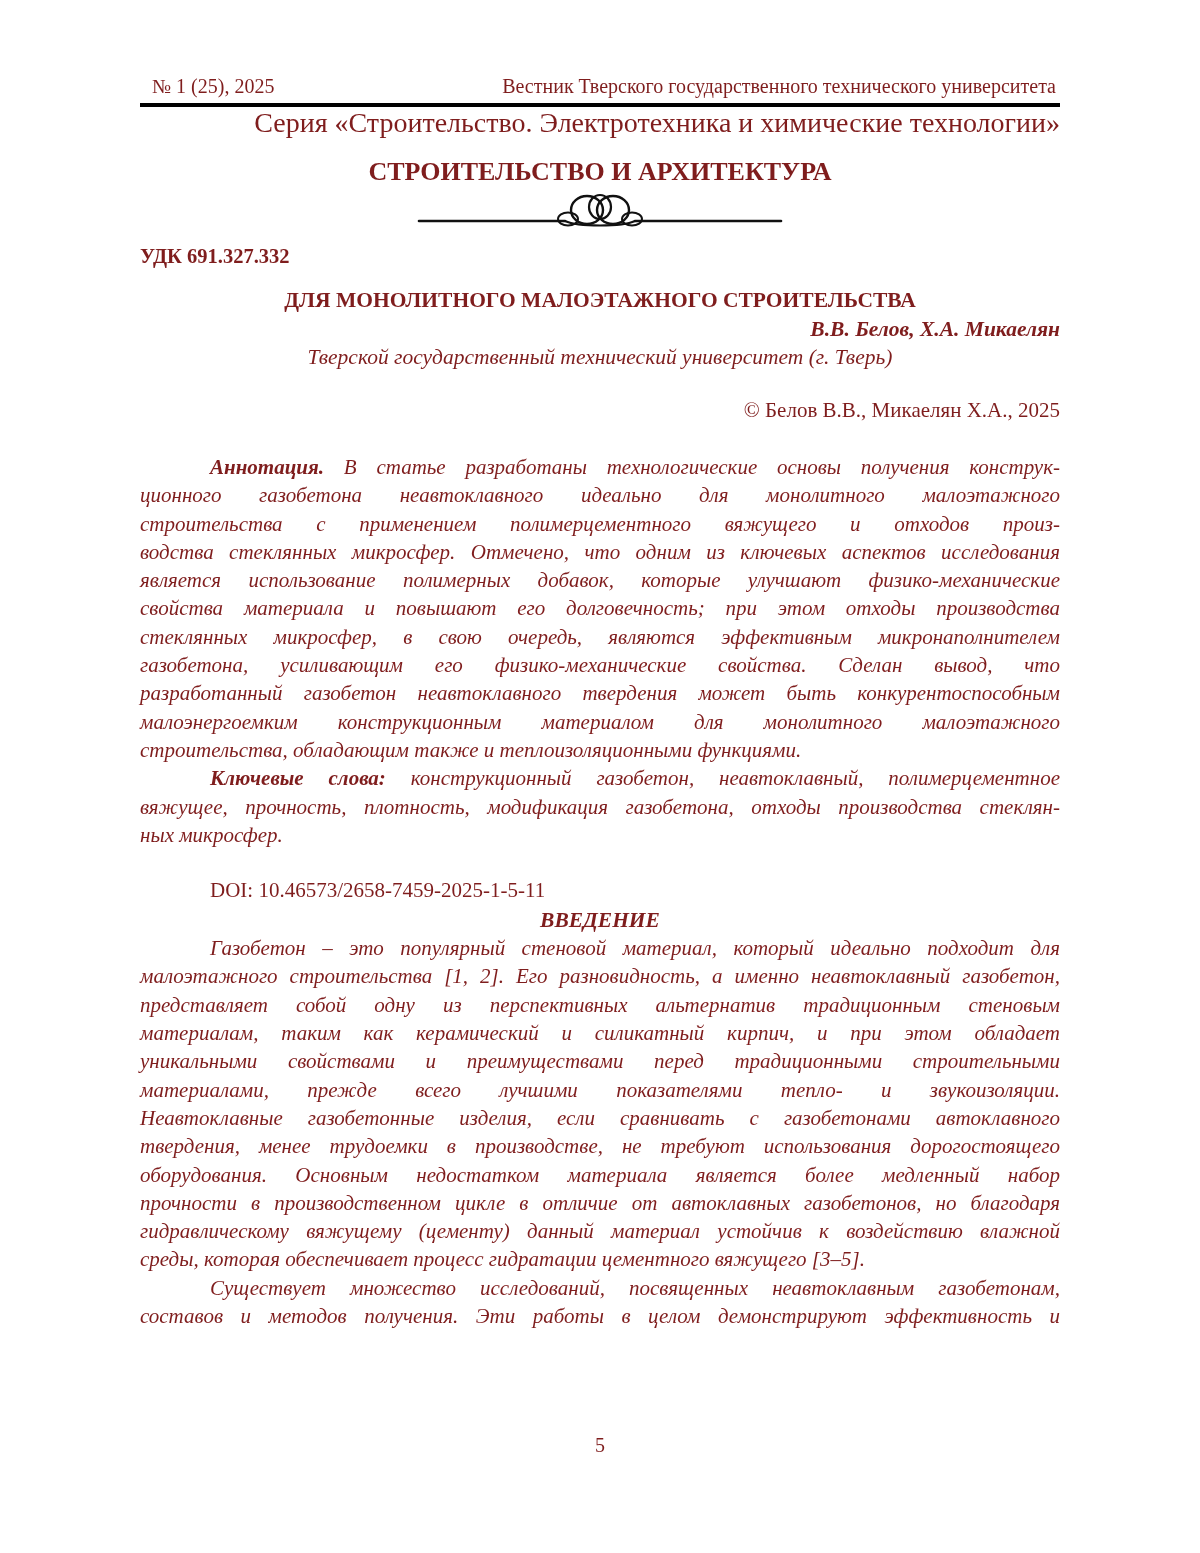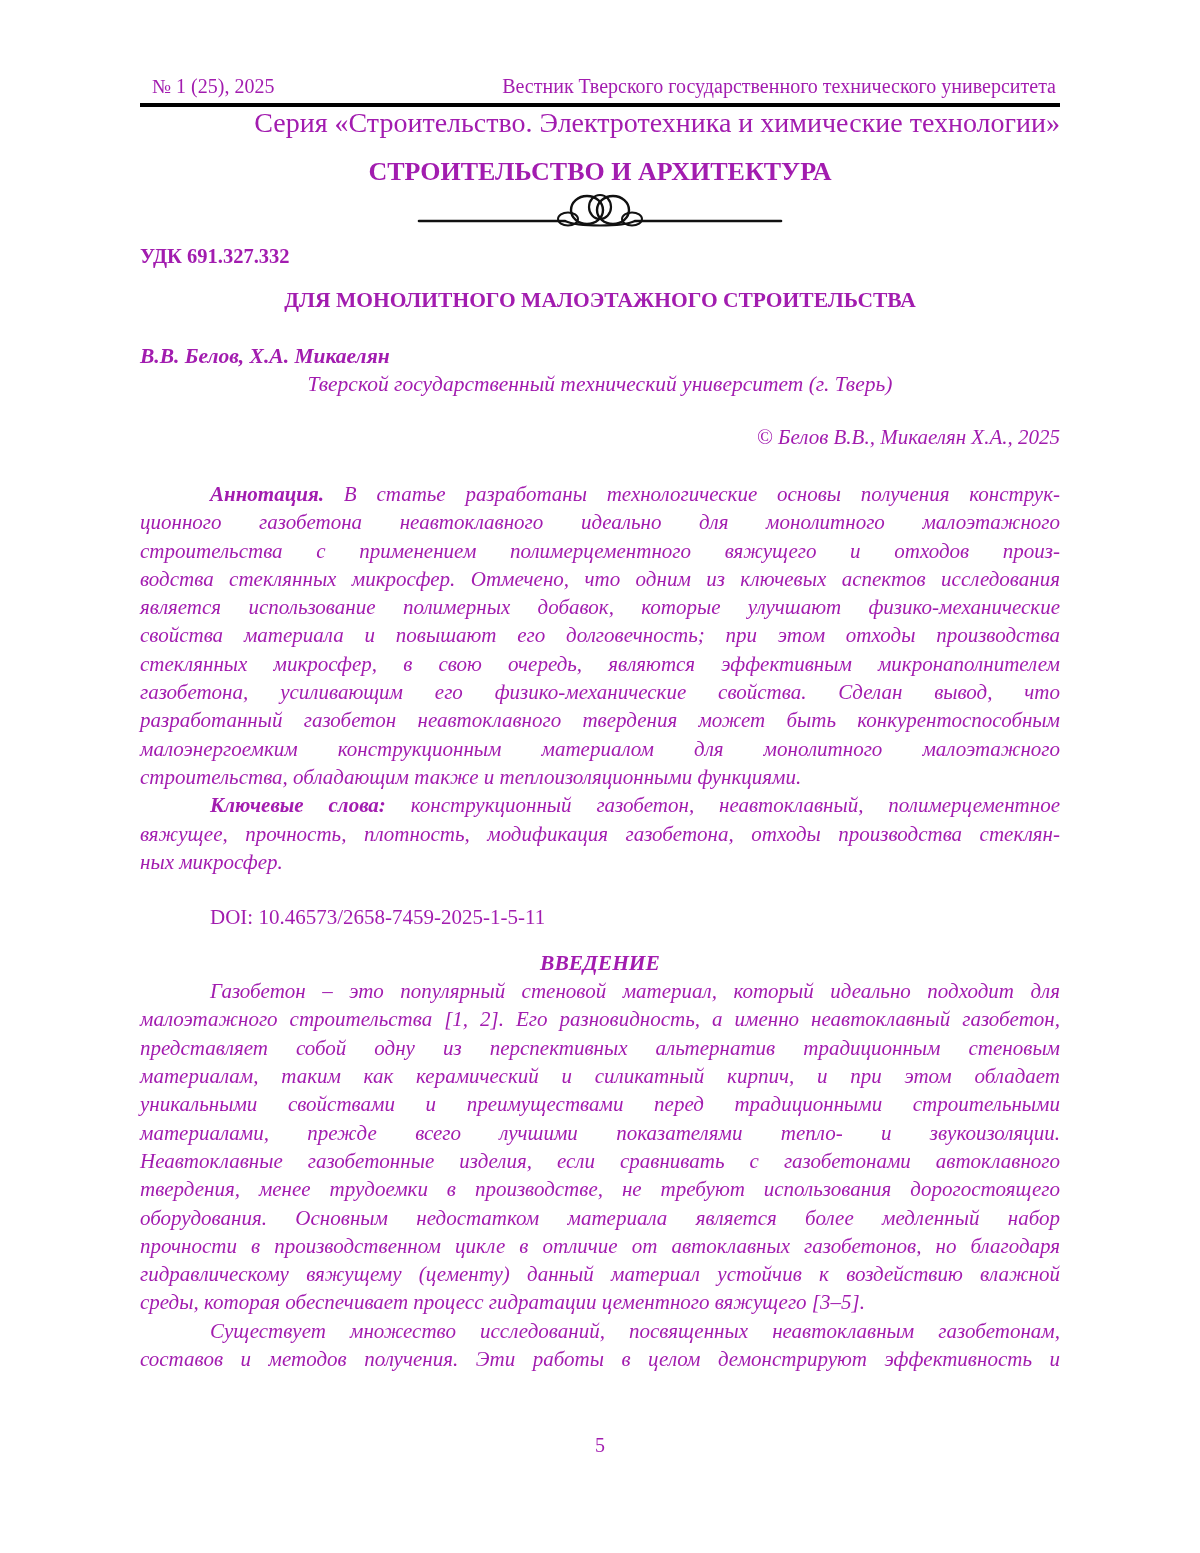"№ 1 (25), 2025" .page { color: #a21caf -> #7f1d1d }
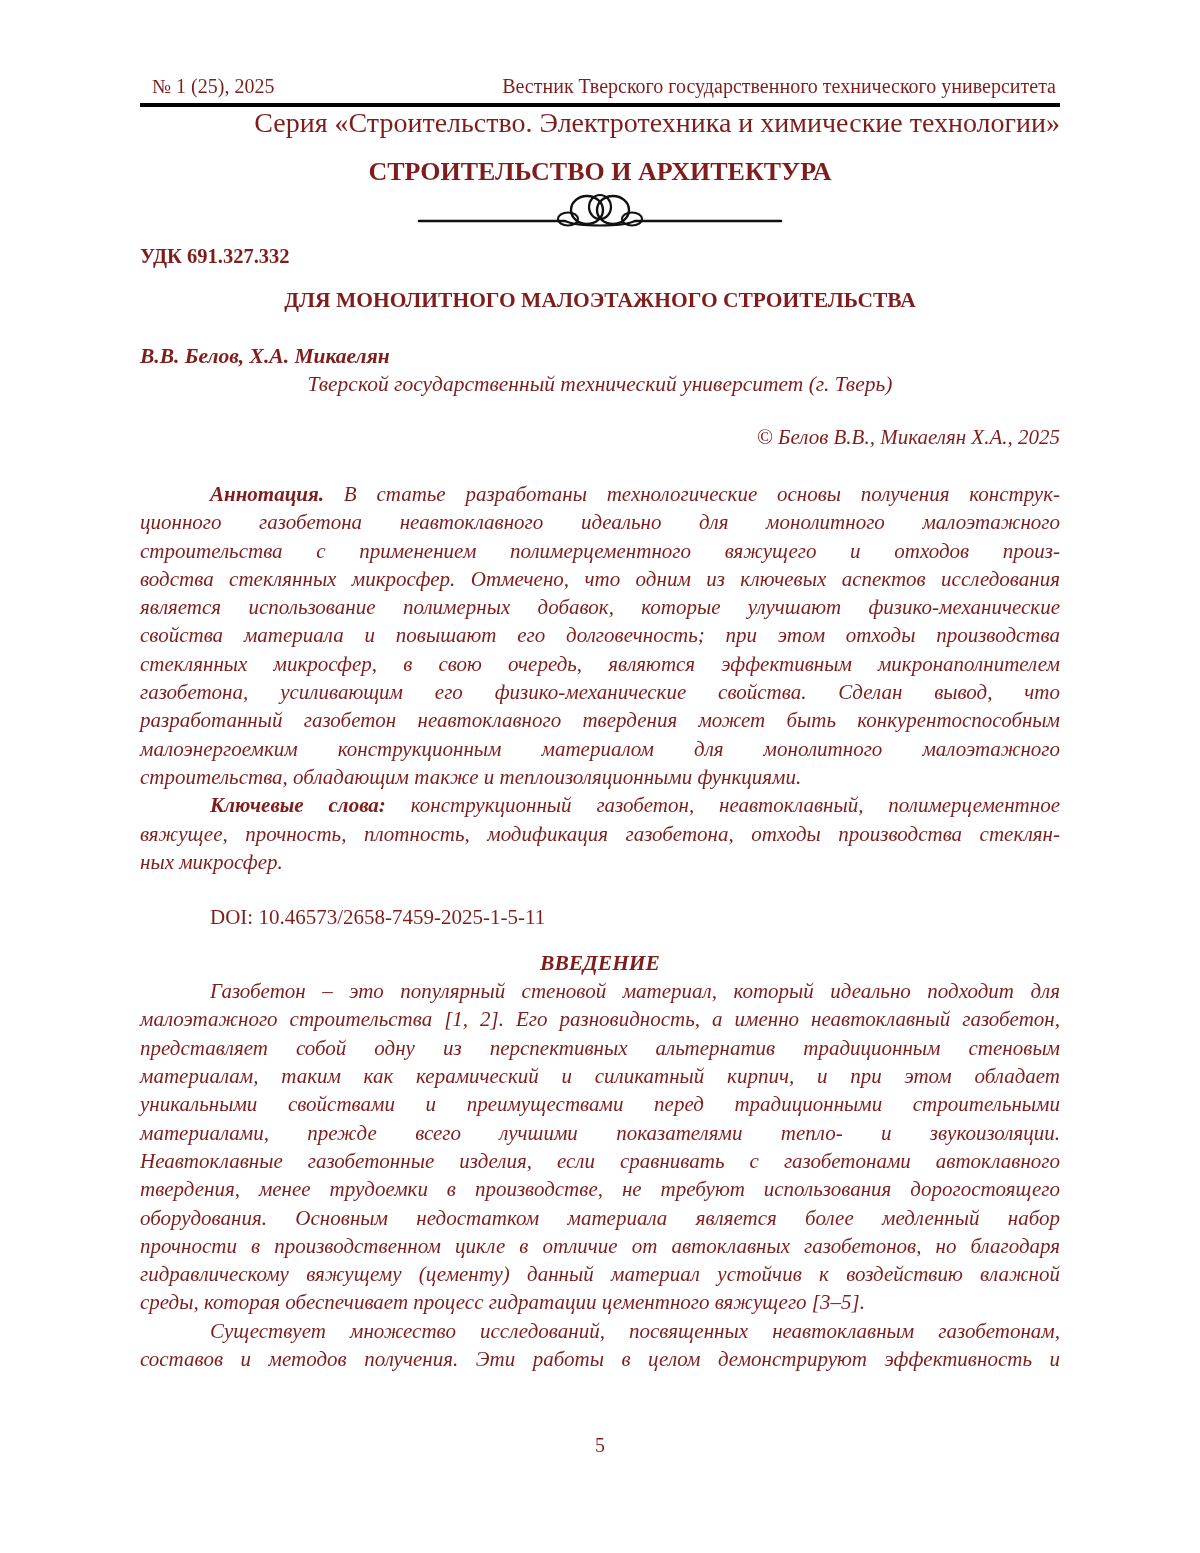"В.В. Белов, Х.А. Микаелян" .authors { margin-top: 27px -> none; text-align: left -> right }
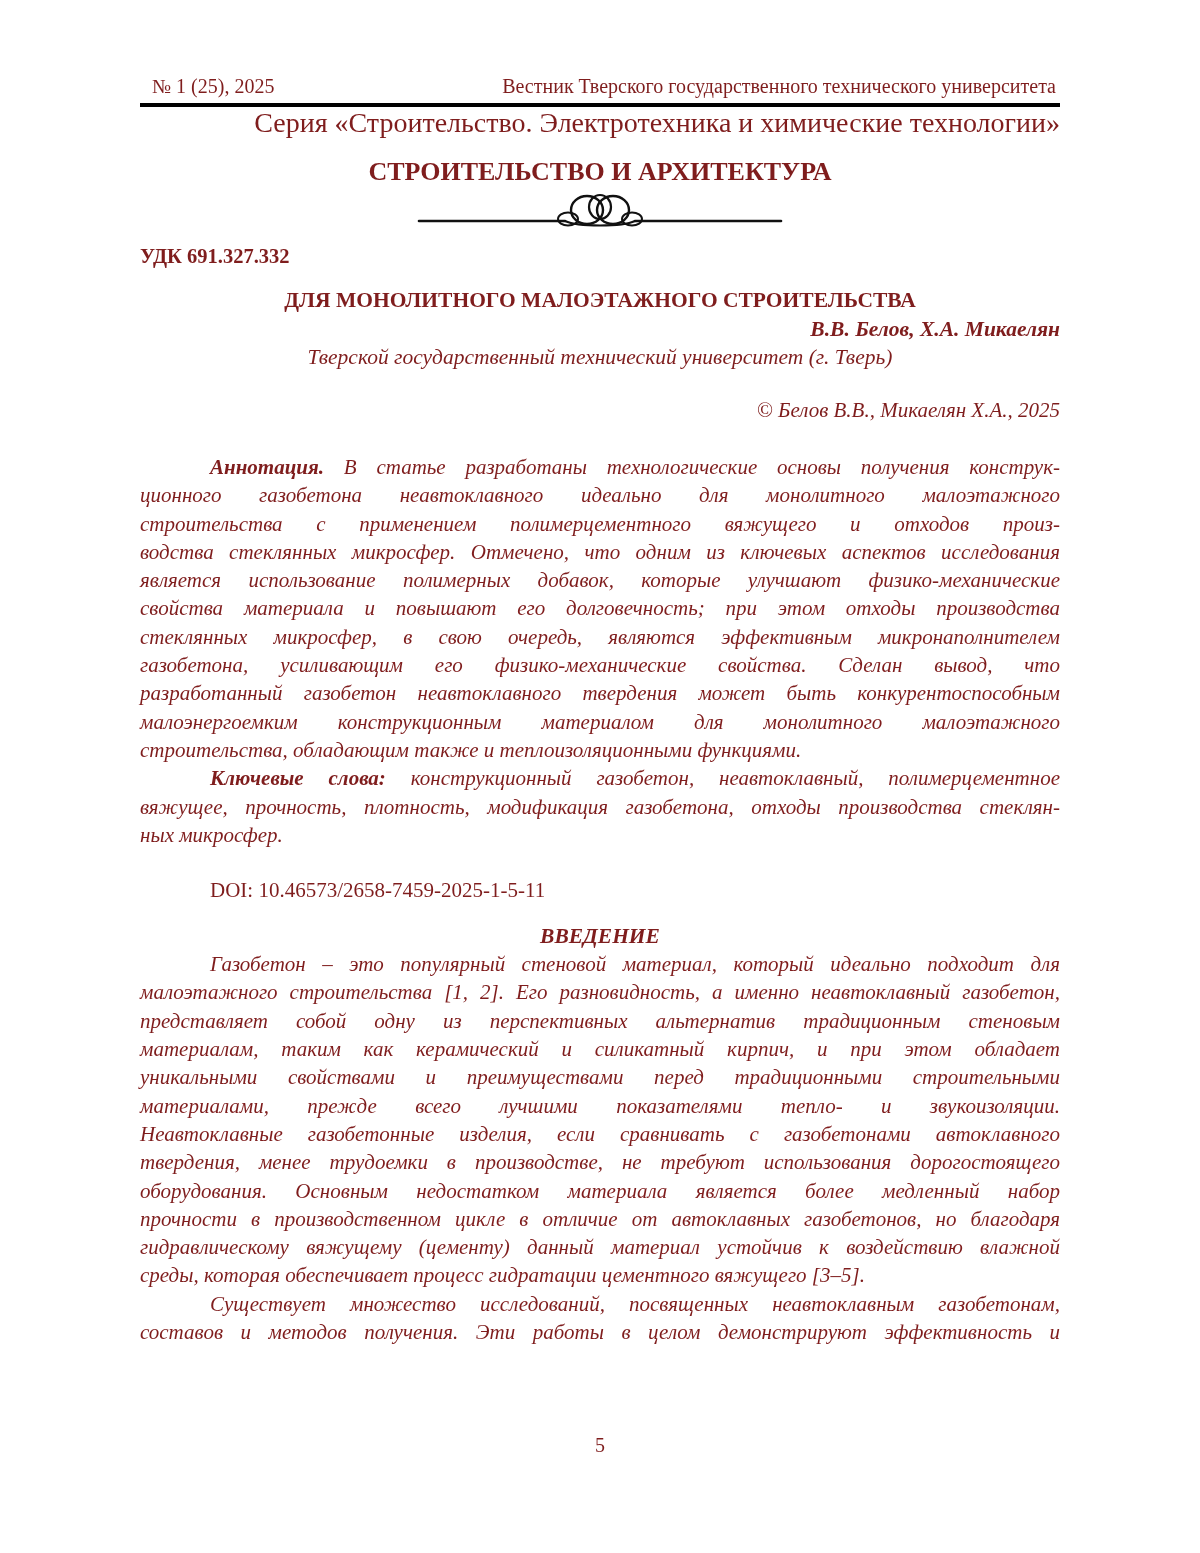"© Белов В.В., Микаелян Х.А.," .copyright { font-style: italic -> none }
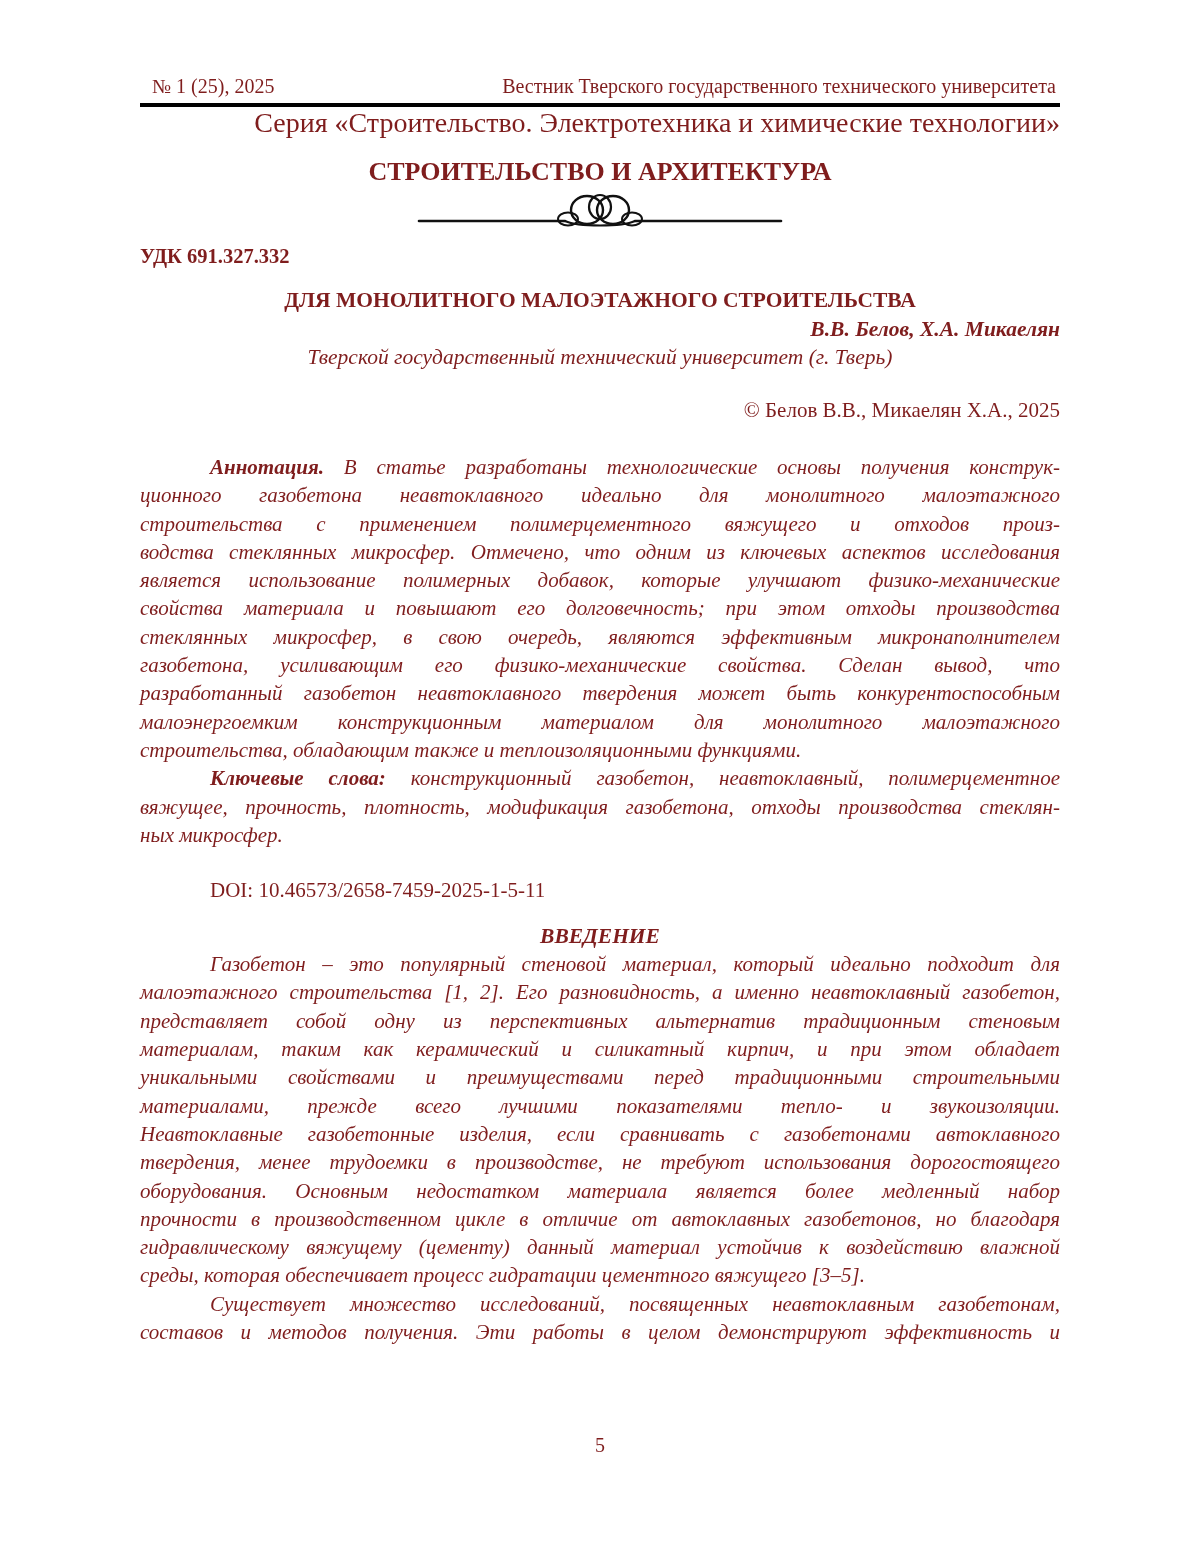"ВВЕДЕНИЕ" .intro-heading { margin-top: 18px -> 2px }
